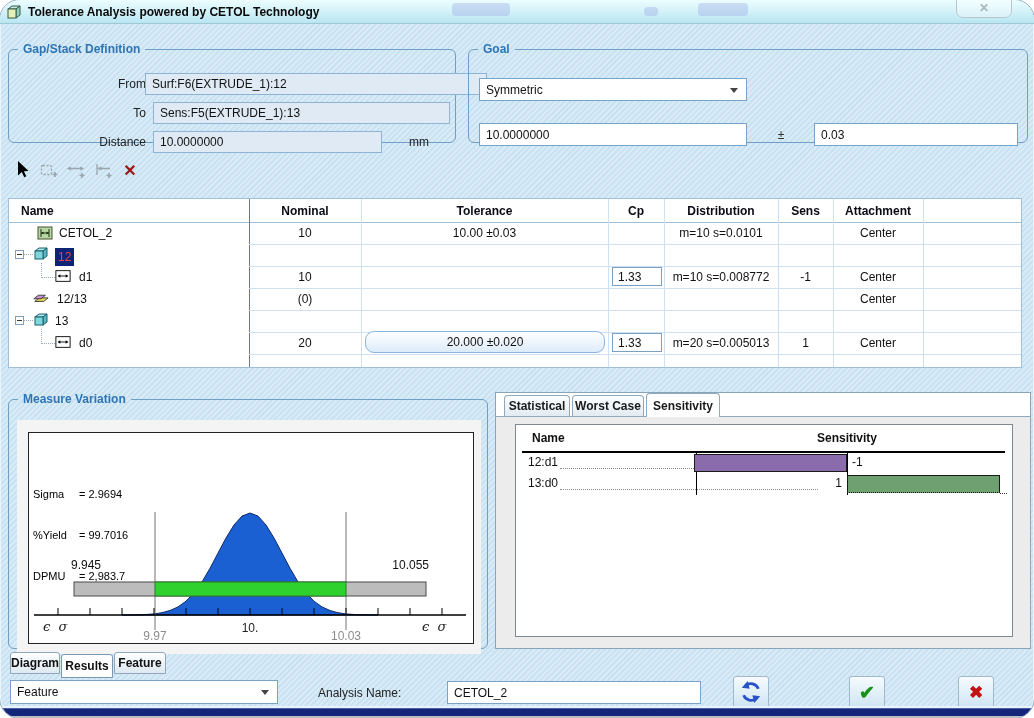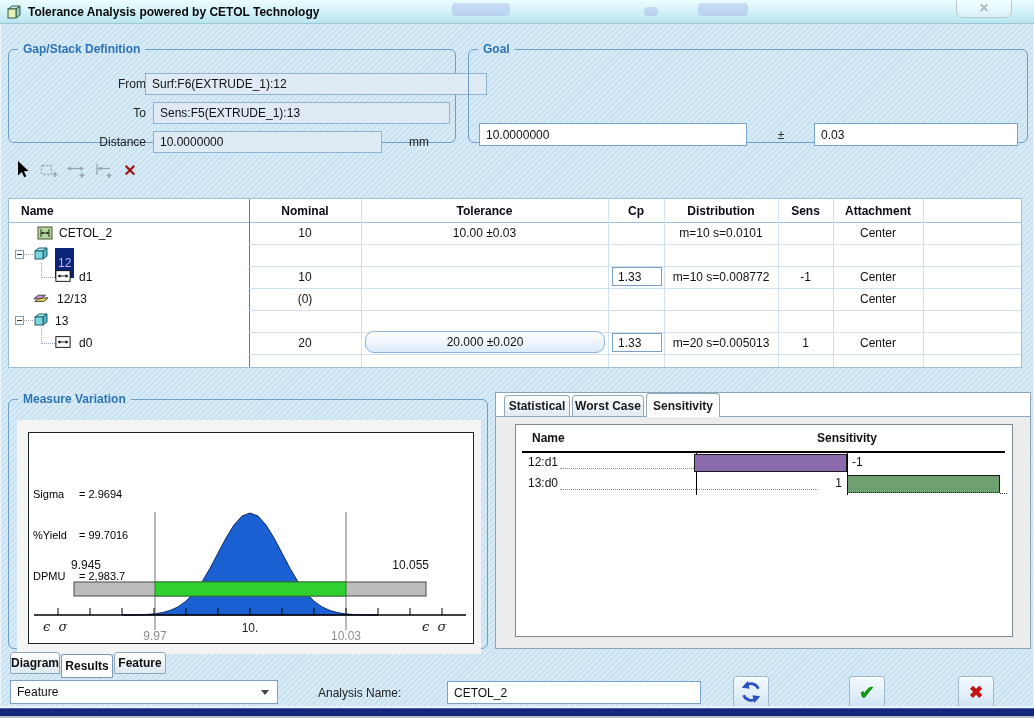"Tolerance Analysis powered by CETOL" #window { border-radius: none -> 20px }
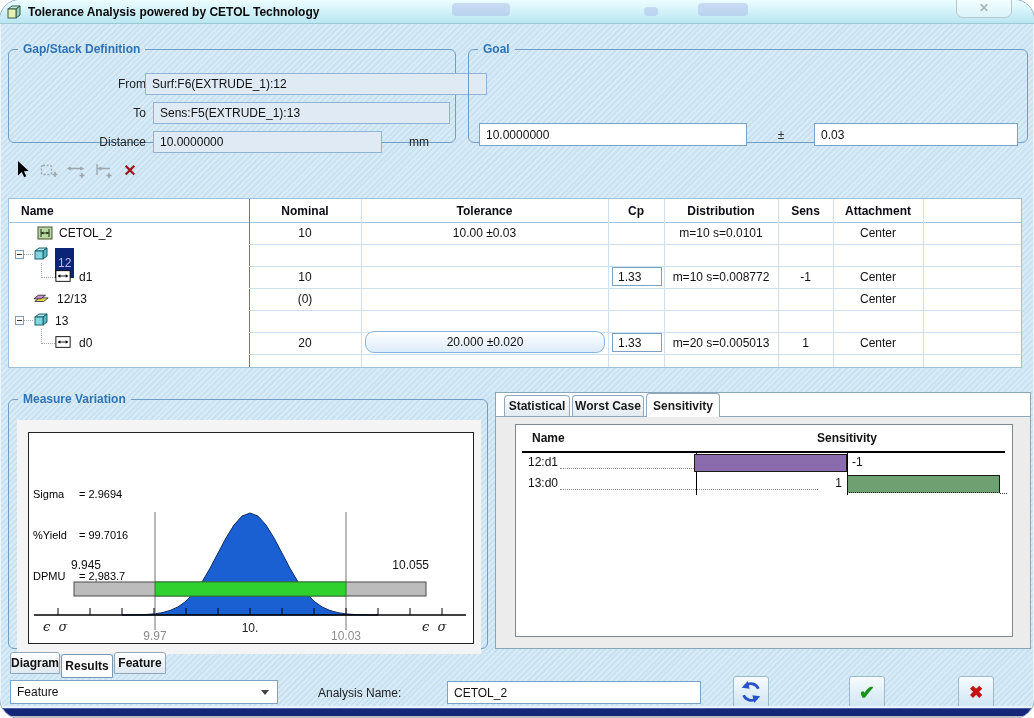"Symmetric" div.tb { html: none -> <div> <span>Symmetric</span> <span></span> </div> }
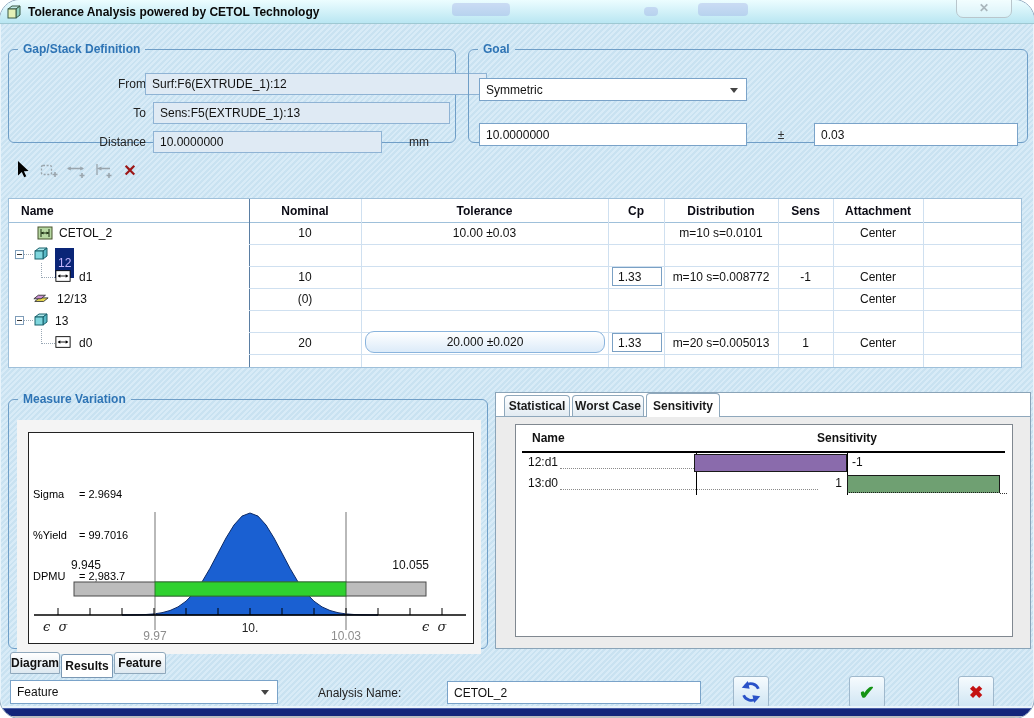"12" .sel { color: #c4b5fd -> #ef4444; padding: 7px 3px -> 1px 3px }
